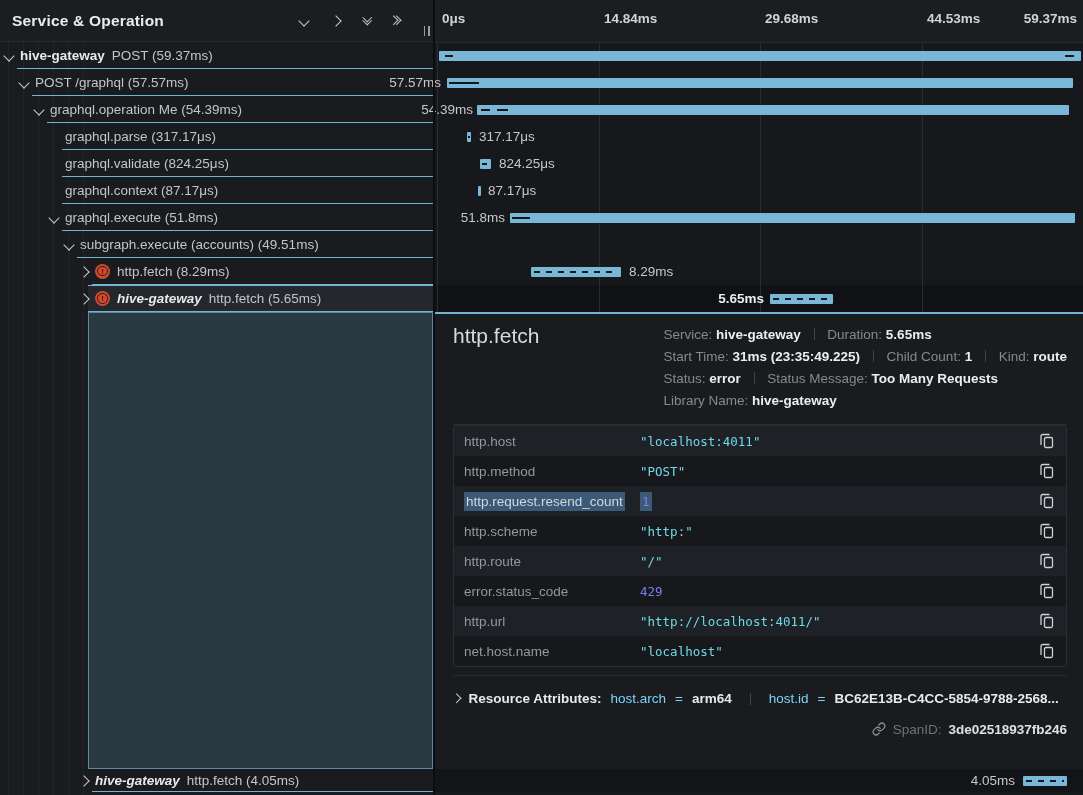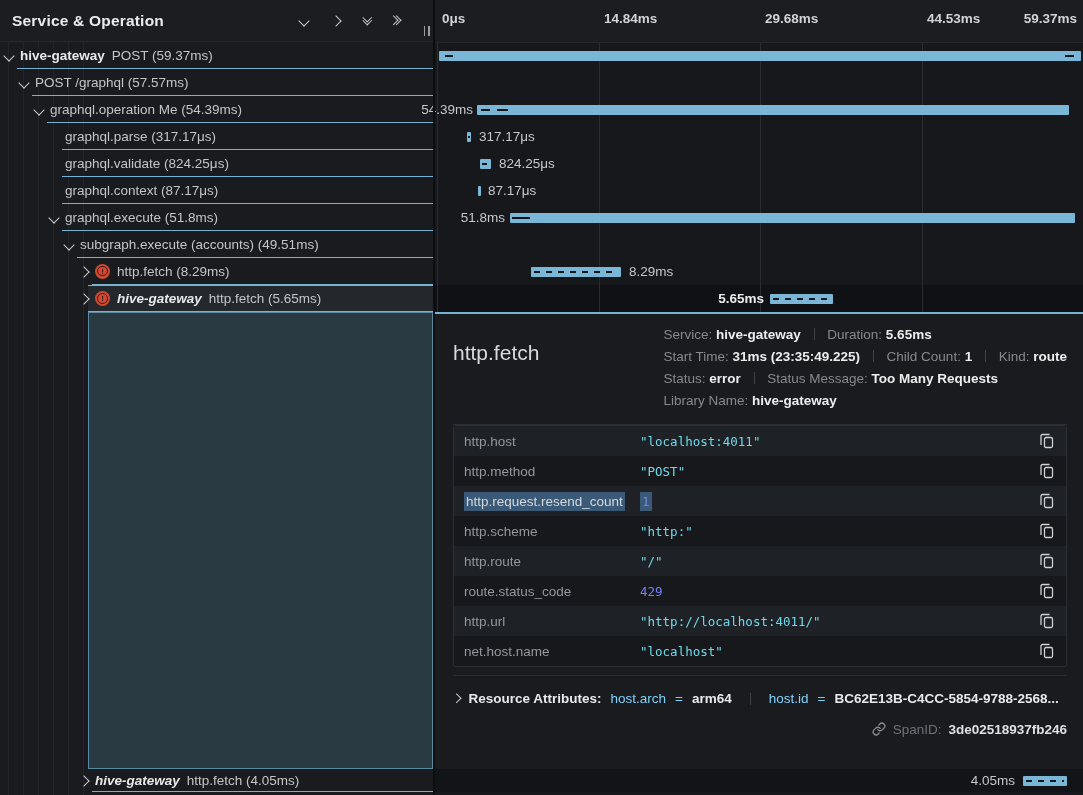"57.57ms" div.rrow { html: none -> <div> <span>57.57ms</span> <div> <i></i> </div> </div> }
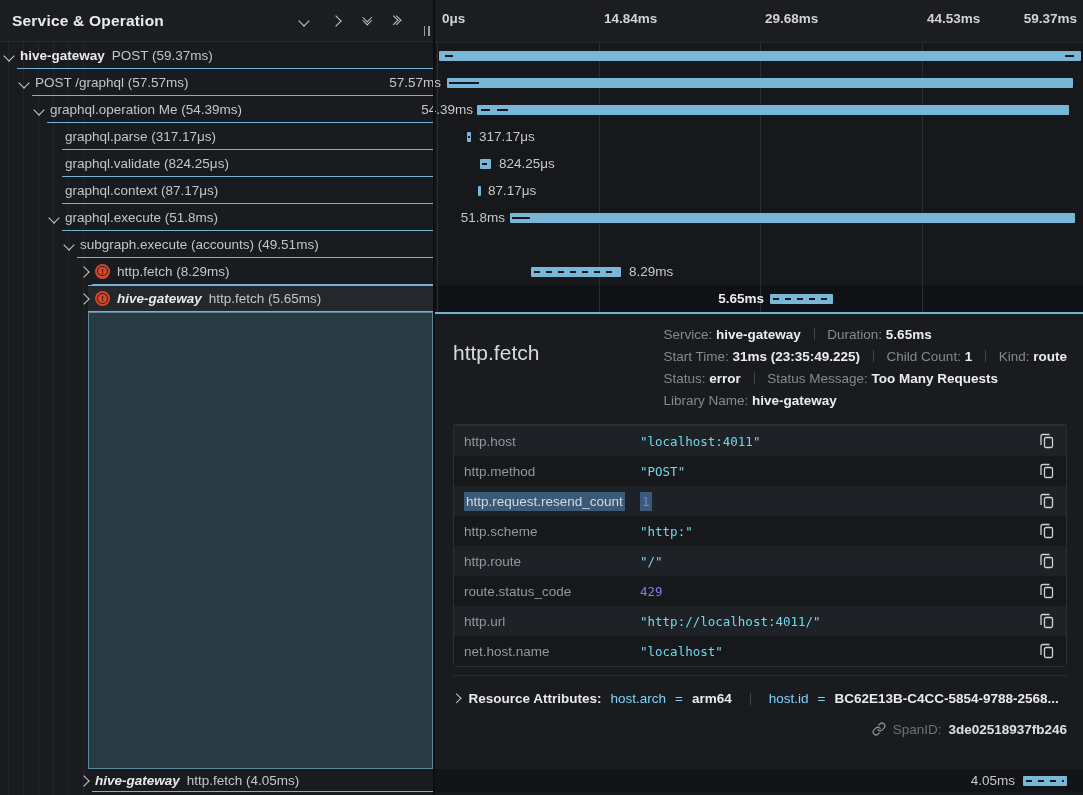"http.fetch" .d-title { margin-top: 17px -> 0 }
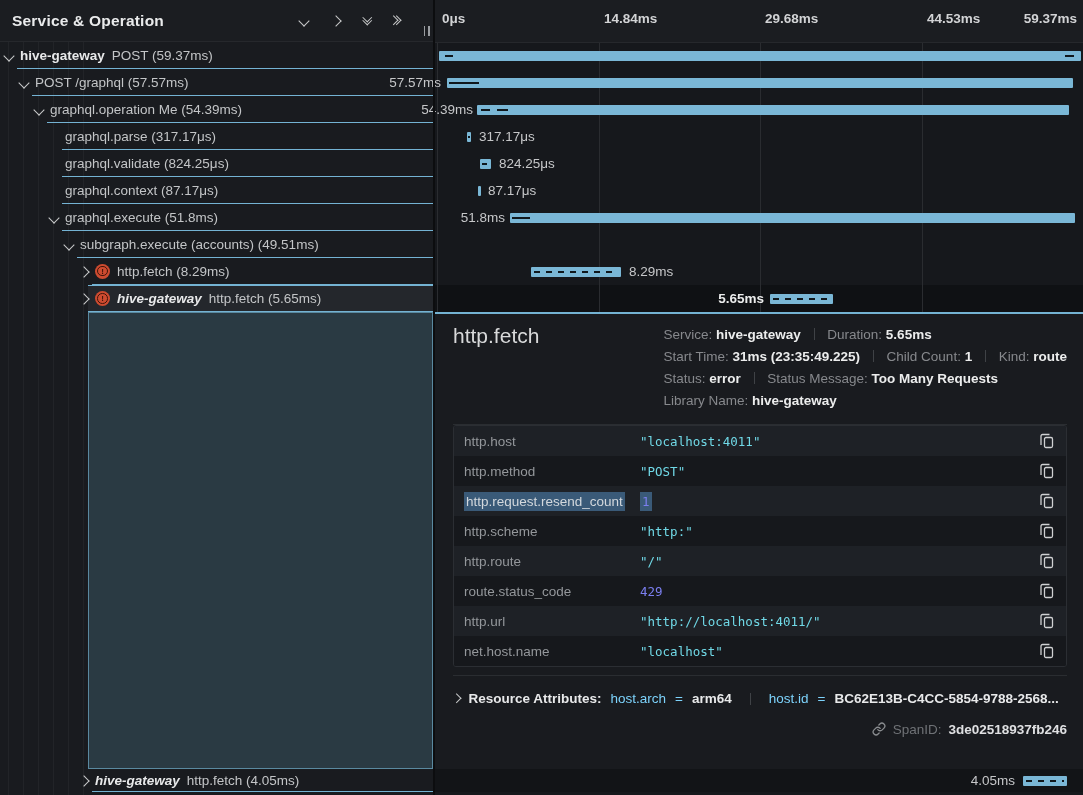"route.status_code" span.akey { text: route.status -> error.status }
